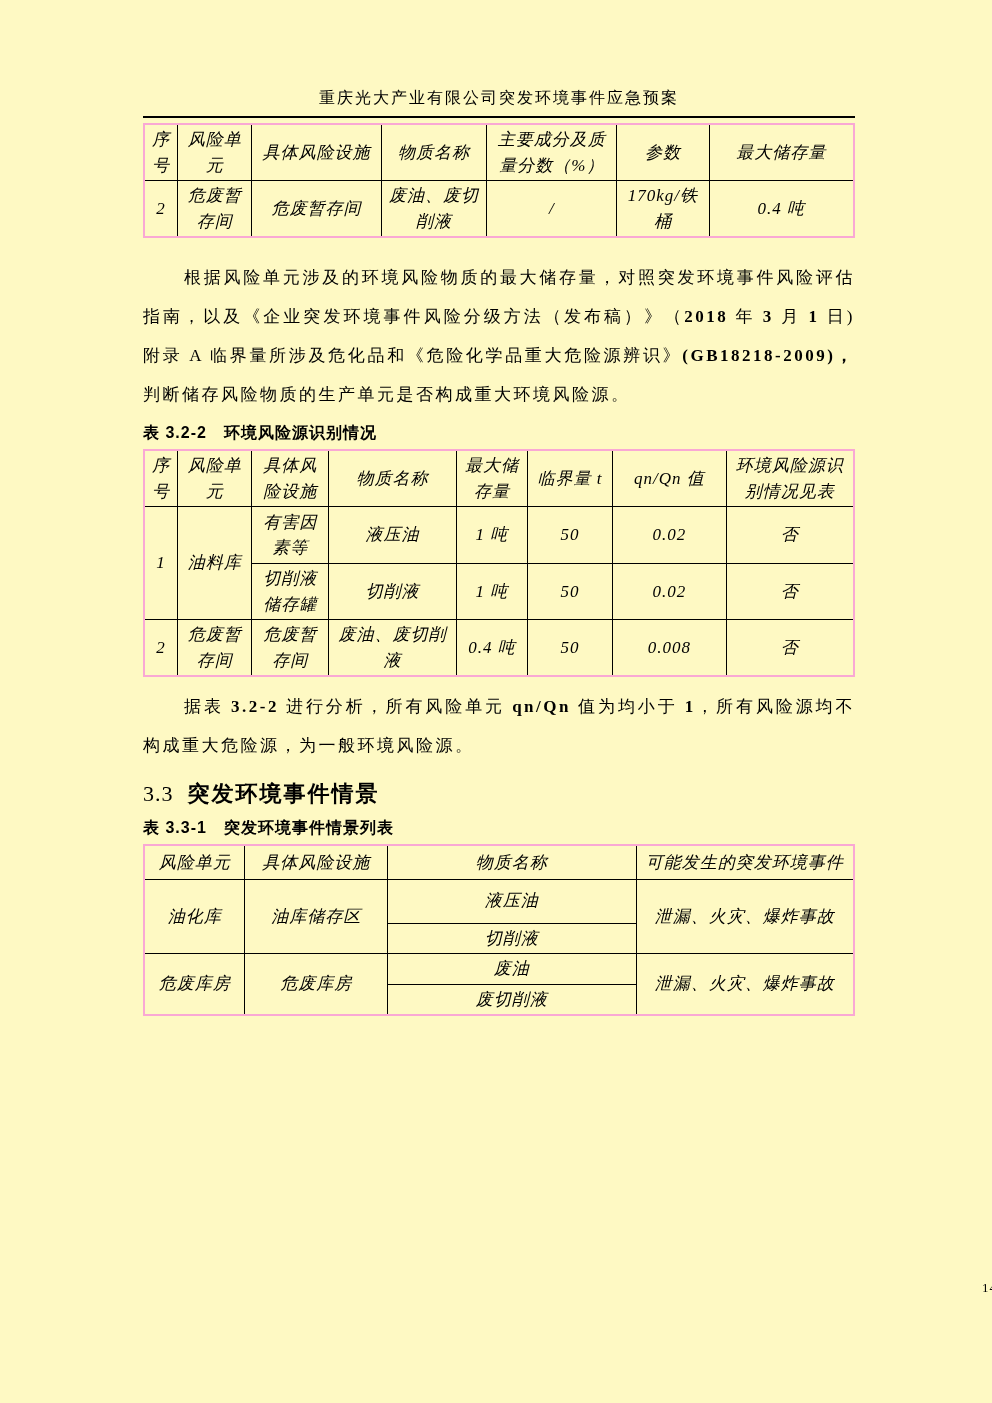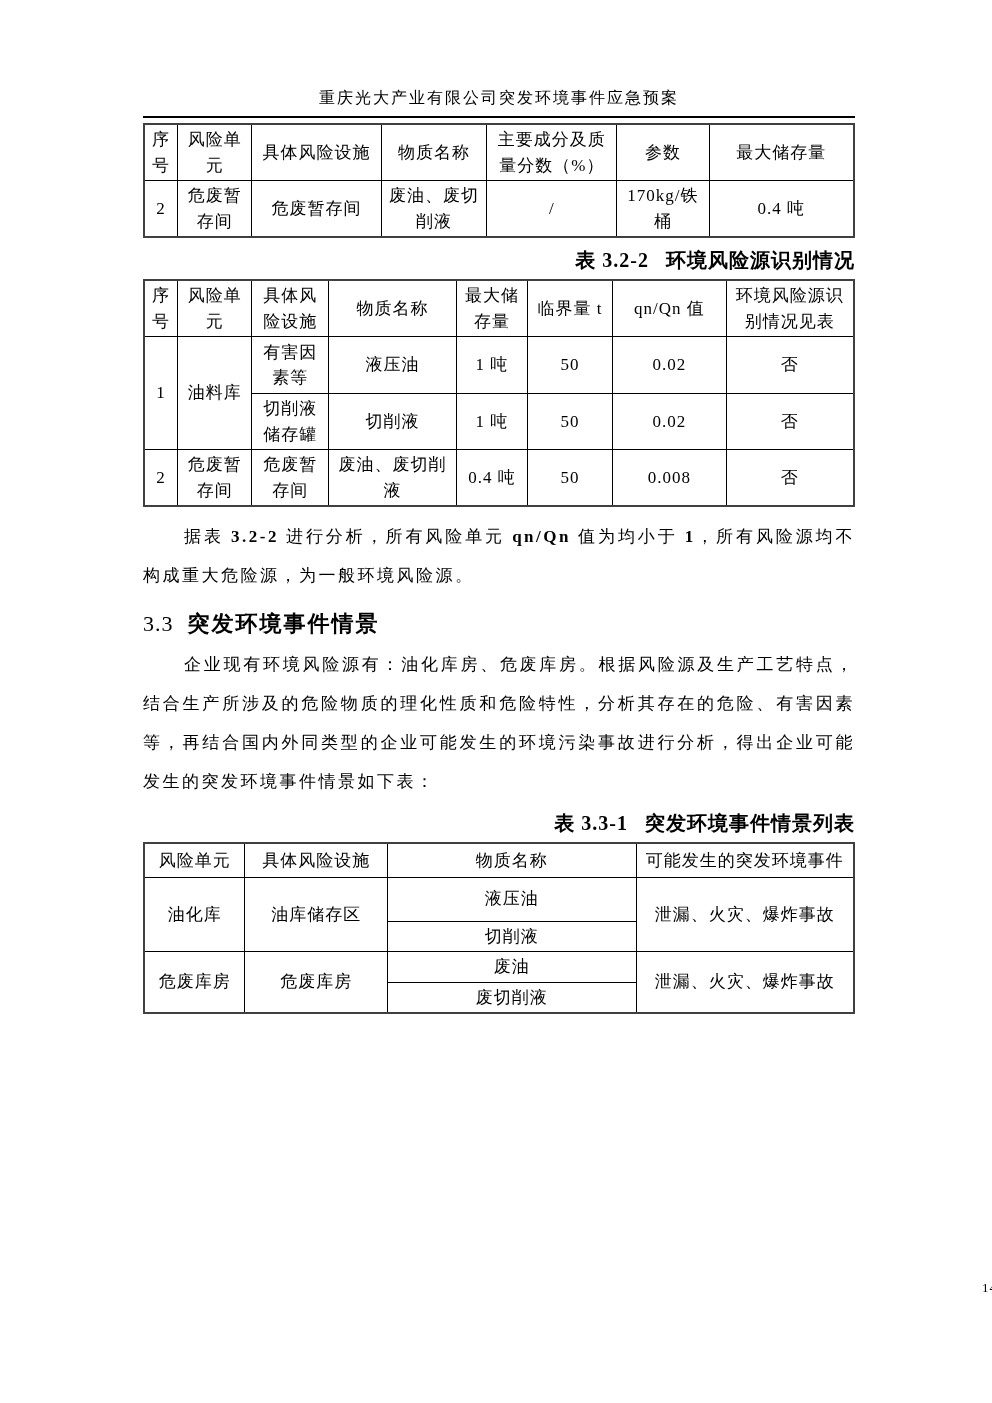"重庆光大产业有限公司突发环境事件应急预案" .page { background: #ffffff -> #fef9c3 }
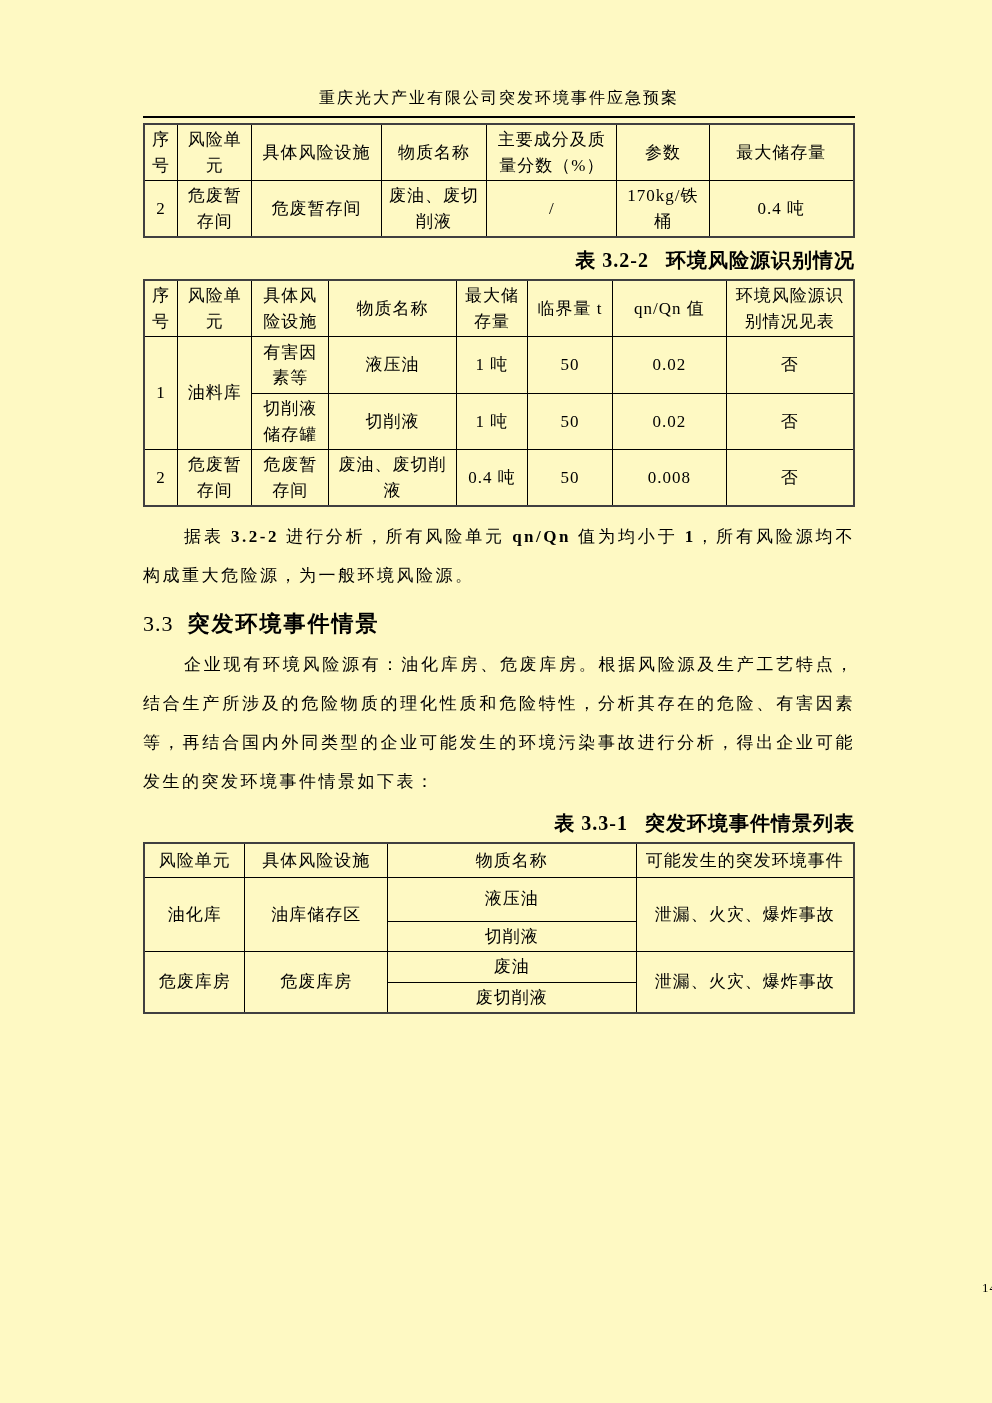"序号" table { border: 2px solid #404040 -> 2px solid #f9a8d4; font-style: none -> italic }
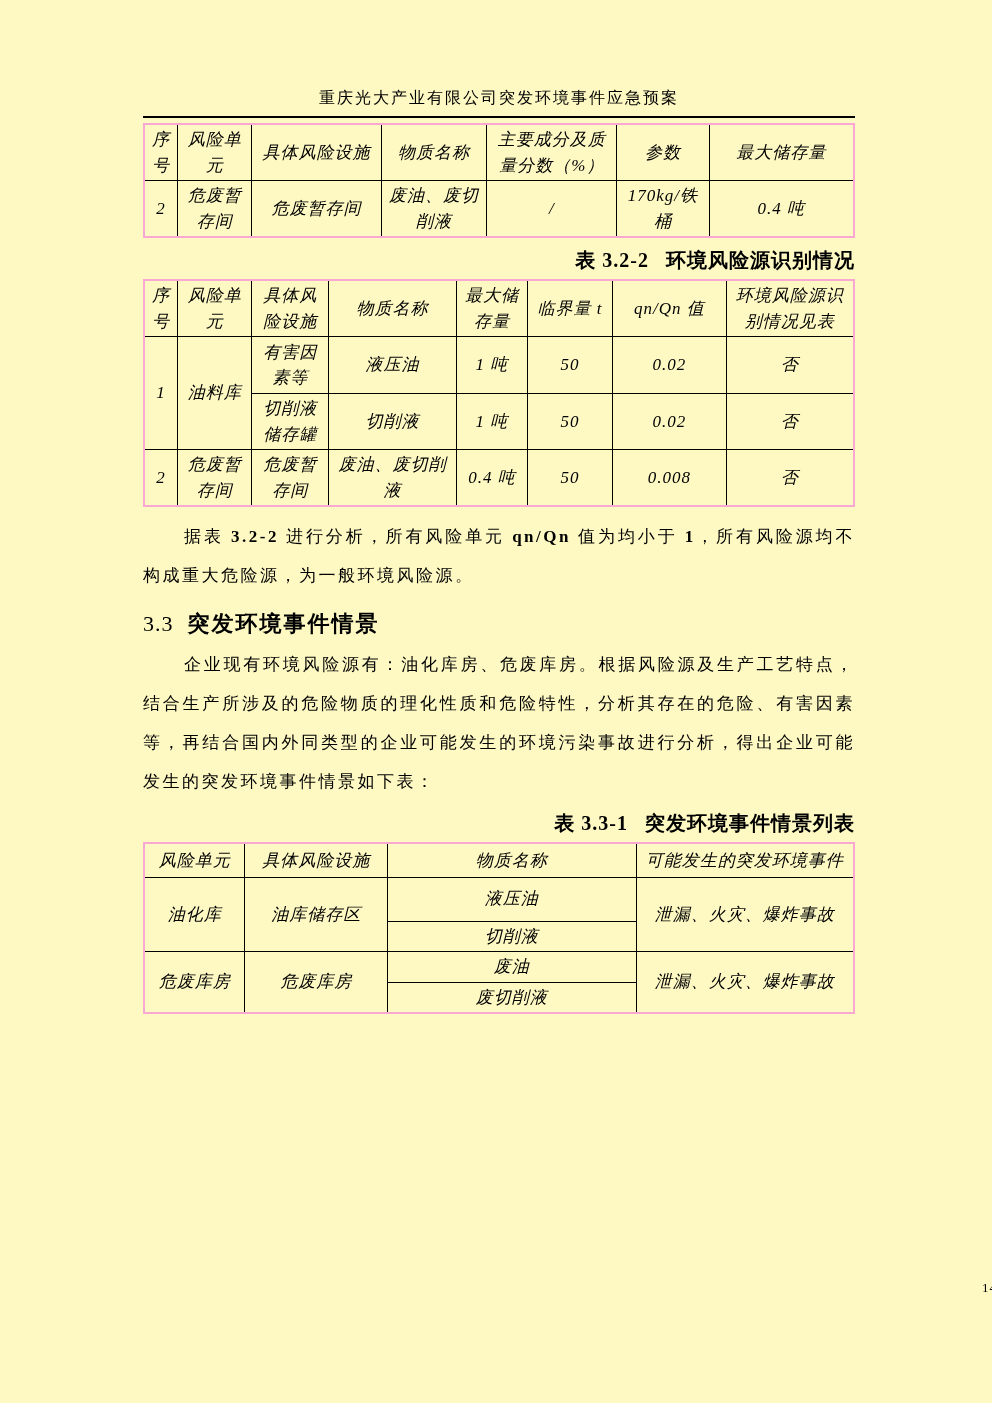"根据风险单元涉及的环境风险物质的最大储存量，对照突发环境事件风险评估指南，以及《" p.para { html: none -> <p><span>根据风险单元涉及的环境风险物质的最大储存量，对照突发环境事件风险评估指南，以及《企业突发环境事件风险分级方法（发布稿）》（</span><b>2018</b><span> 年 </span><b>3</b><span> 月 </span><b>1</b><span> 日)附录 A 临界量所涉及危化品和《危险化学品重大危险源辨识》</span><b>(GB18218-2009)，</b><span>判断储存风险物质的生产单元是否构成重大环境风险源。</span></p> }
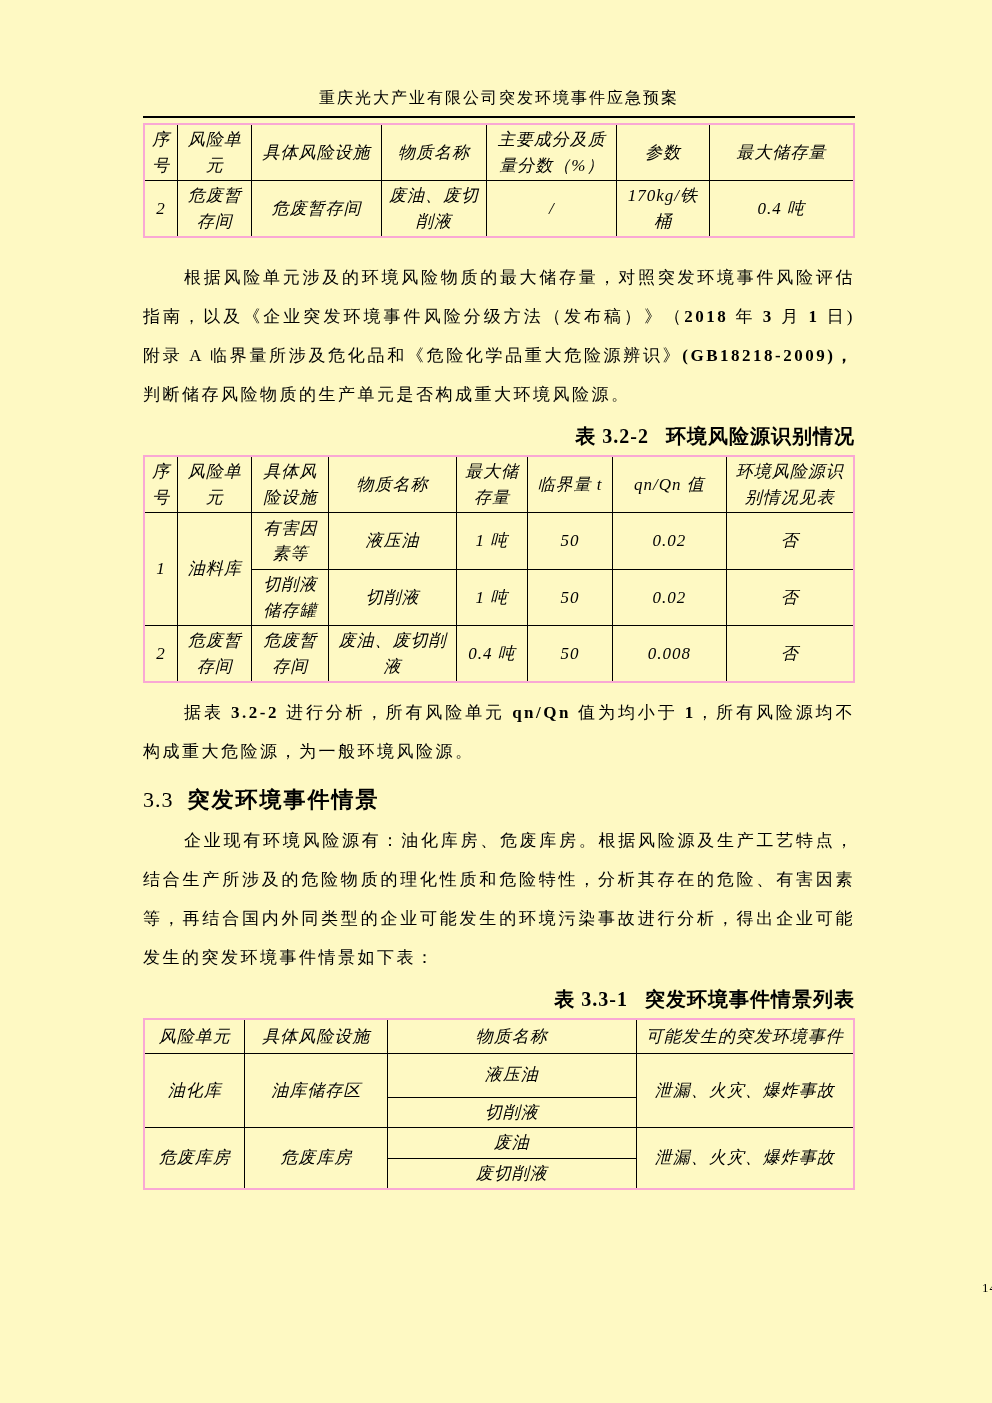"表 3.2-2 环境风险源识别情况" .caption { font-family: Liberation Serif, serif -> Liberation Sans, sans-serif; font-size: 20px -> 16px; text-align: right -> left }
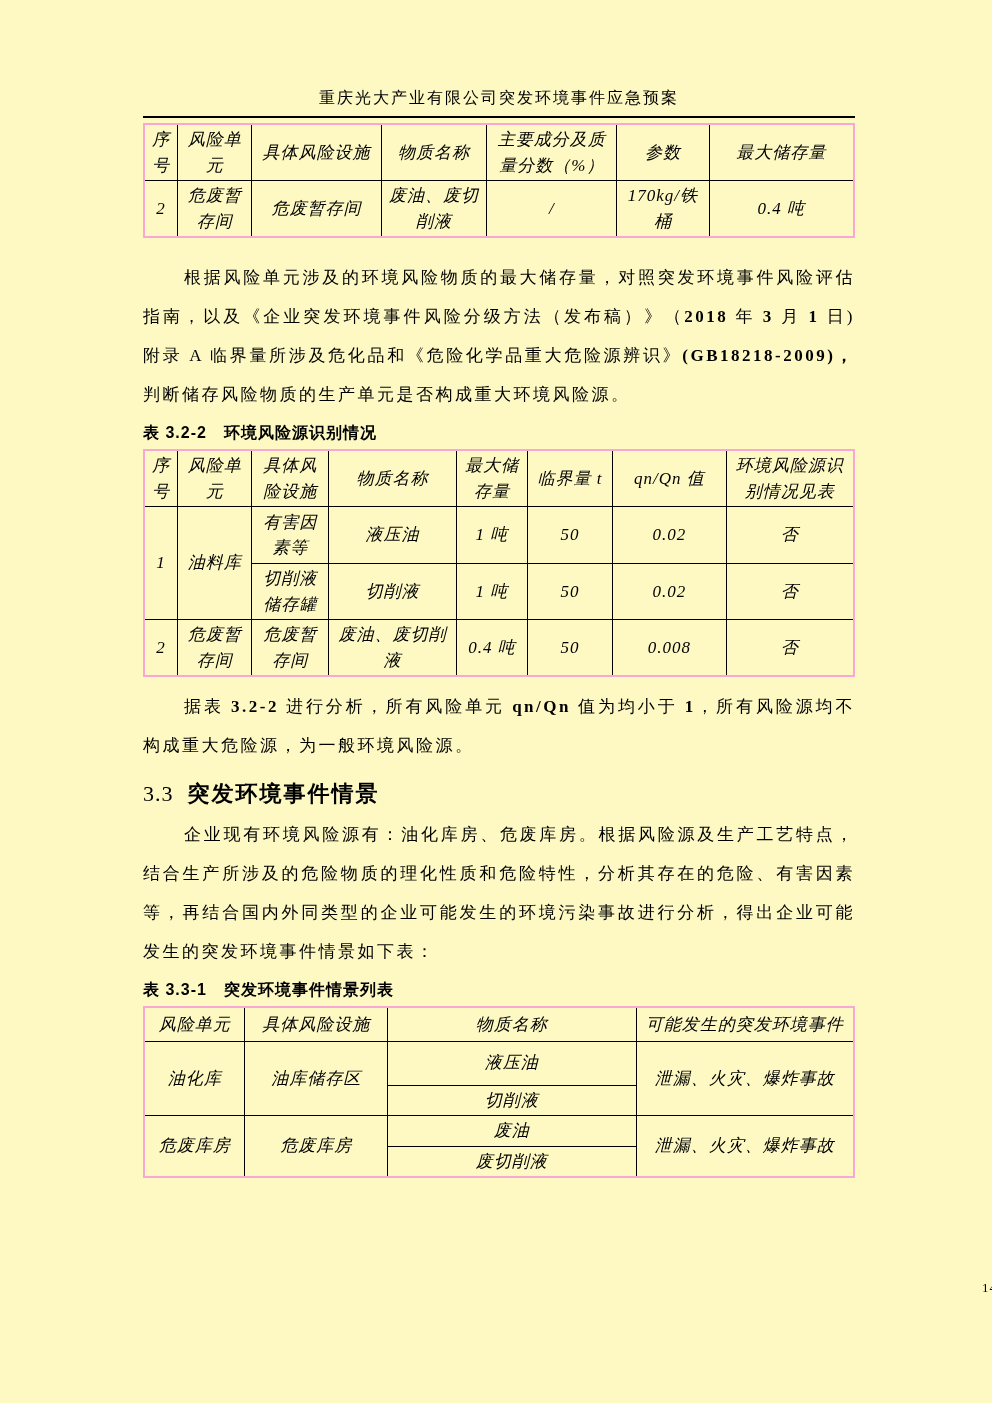"企业现有环境风险源有：油化库房、危废库房。根据风险源及生产工艺特点，结合生产所涉" p.para { html: <p>企业现有环境风险源有：油化库房、危废库房。根据风险源及生产工艺特点，结合生产所涉及的危险物质的理化性质和危险特性，分析其存在的危险、有害因素等，再结合国内外同类型的企业可能发生的环境污染事故进行分析，得出企业可能发生的突发环境事件情景如下表：</p> -> none }
